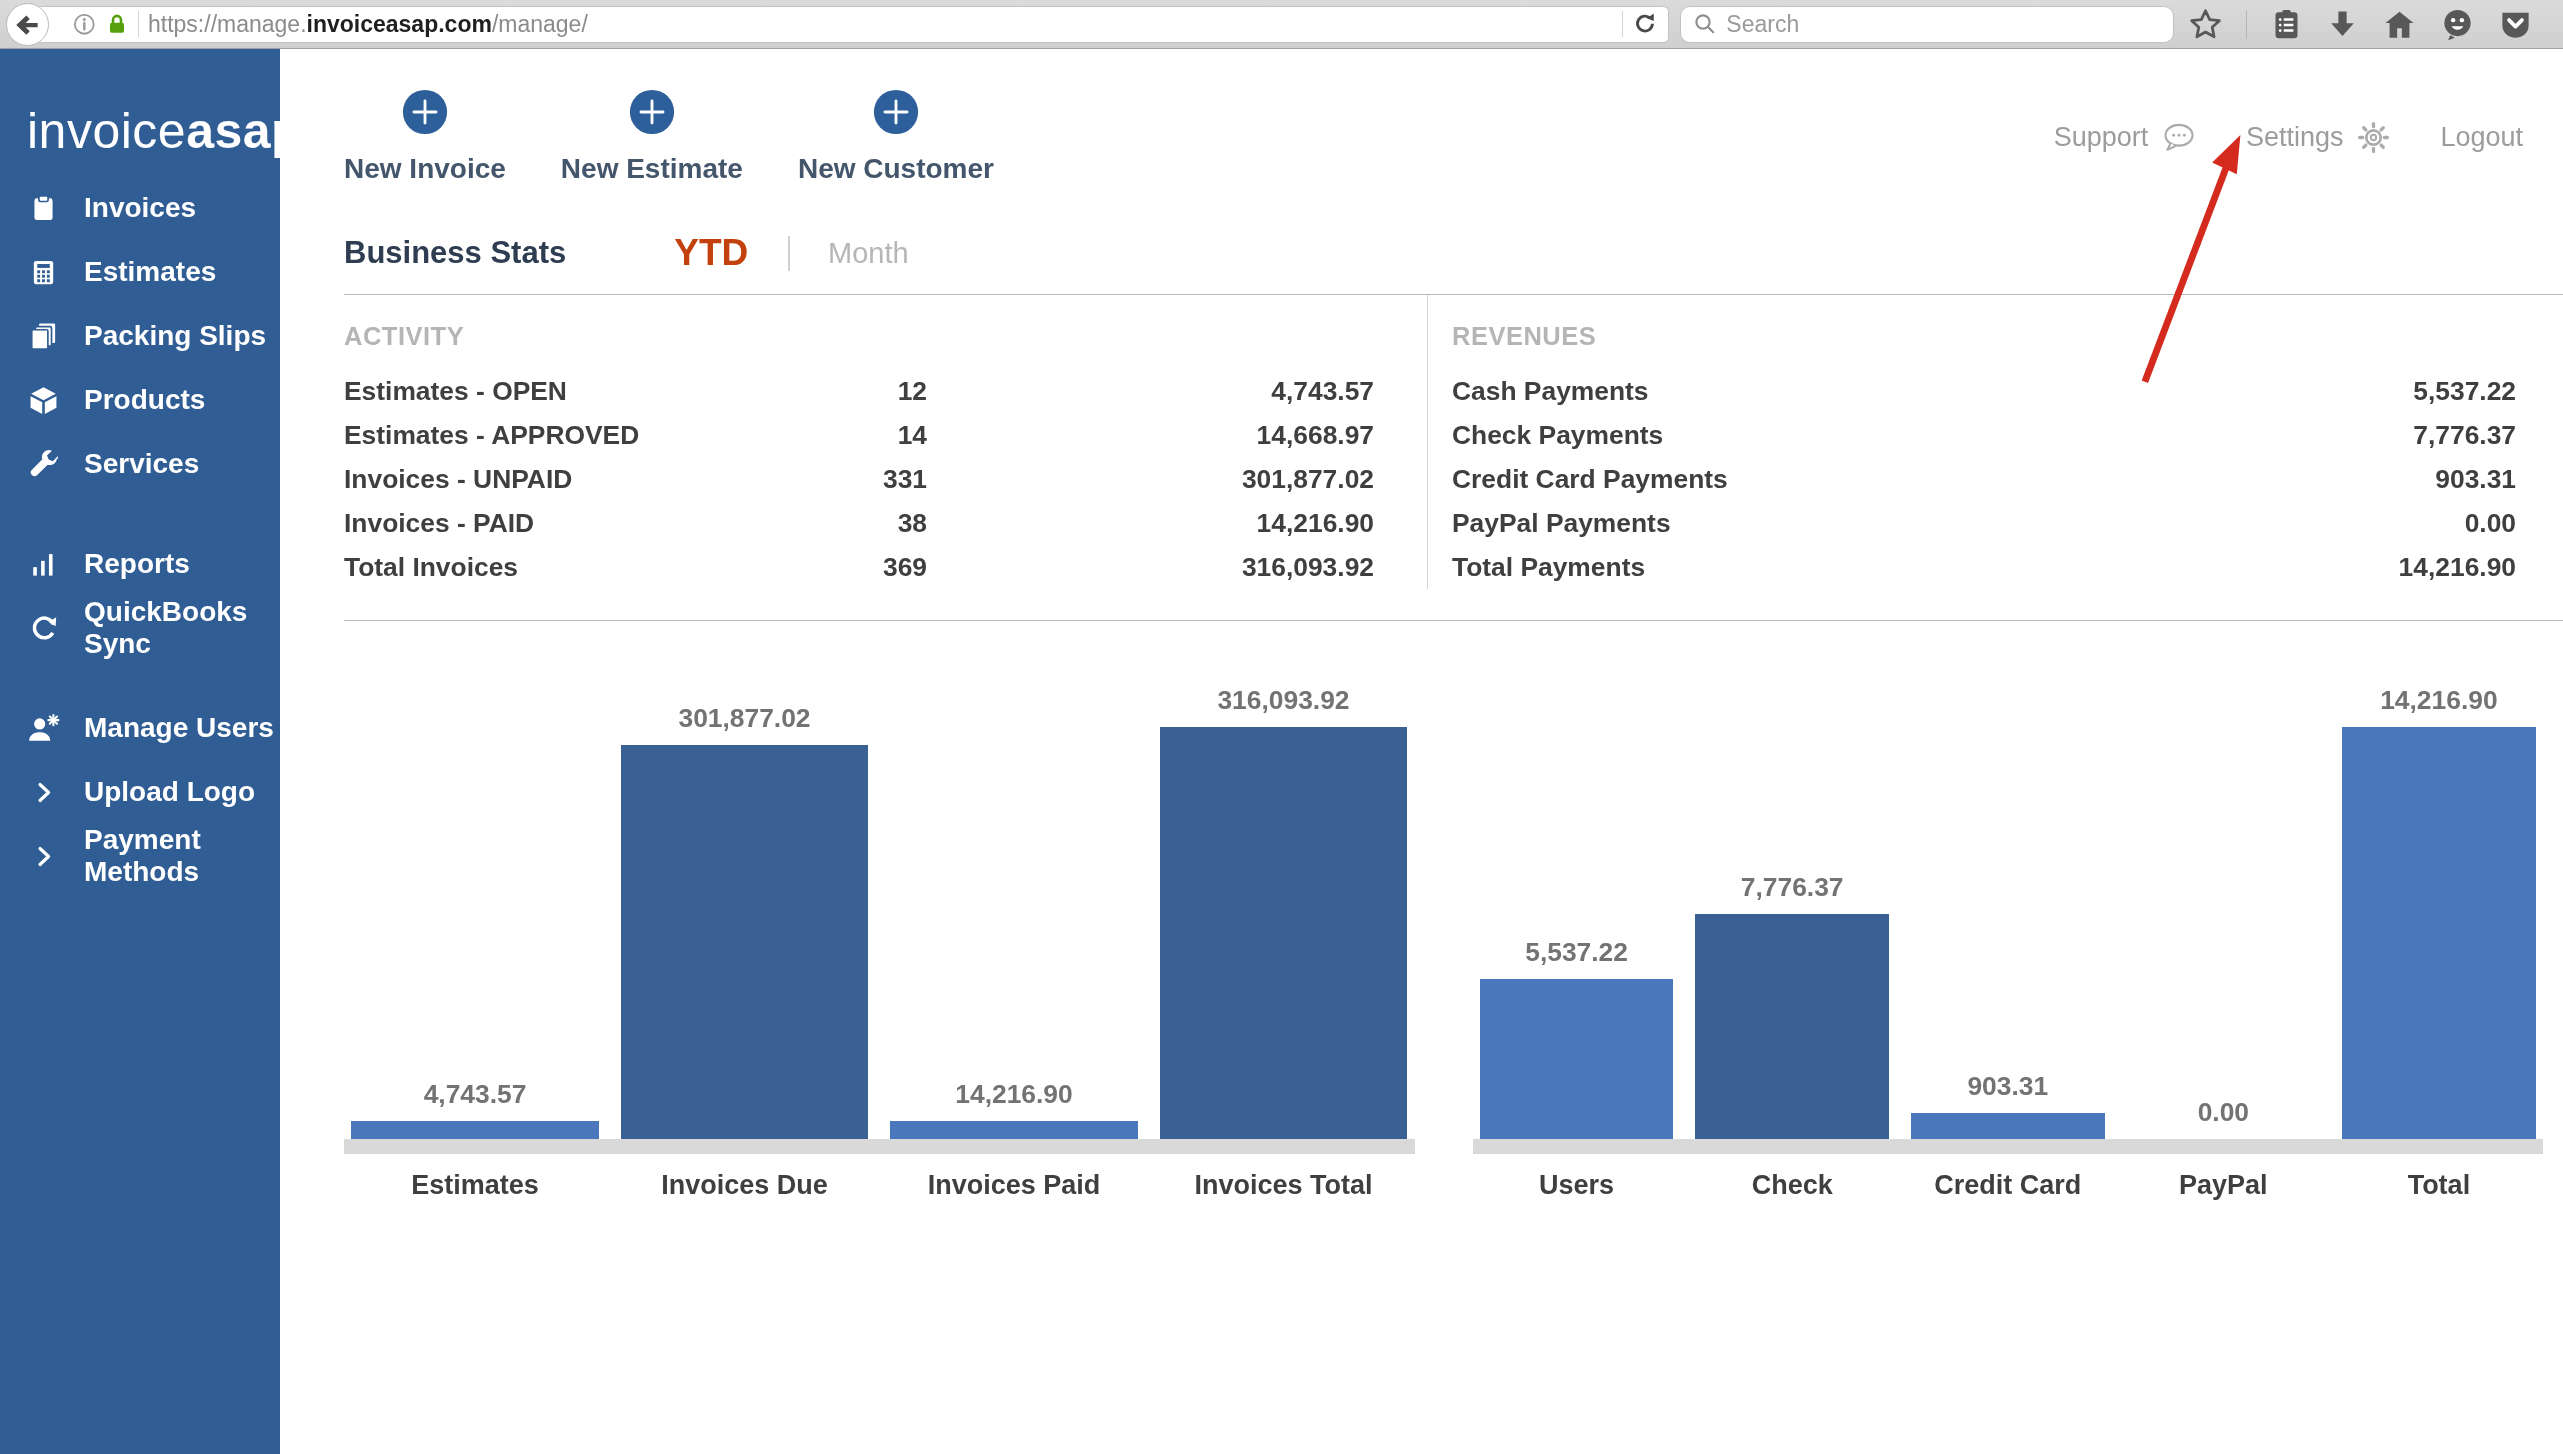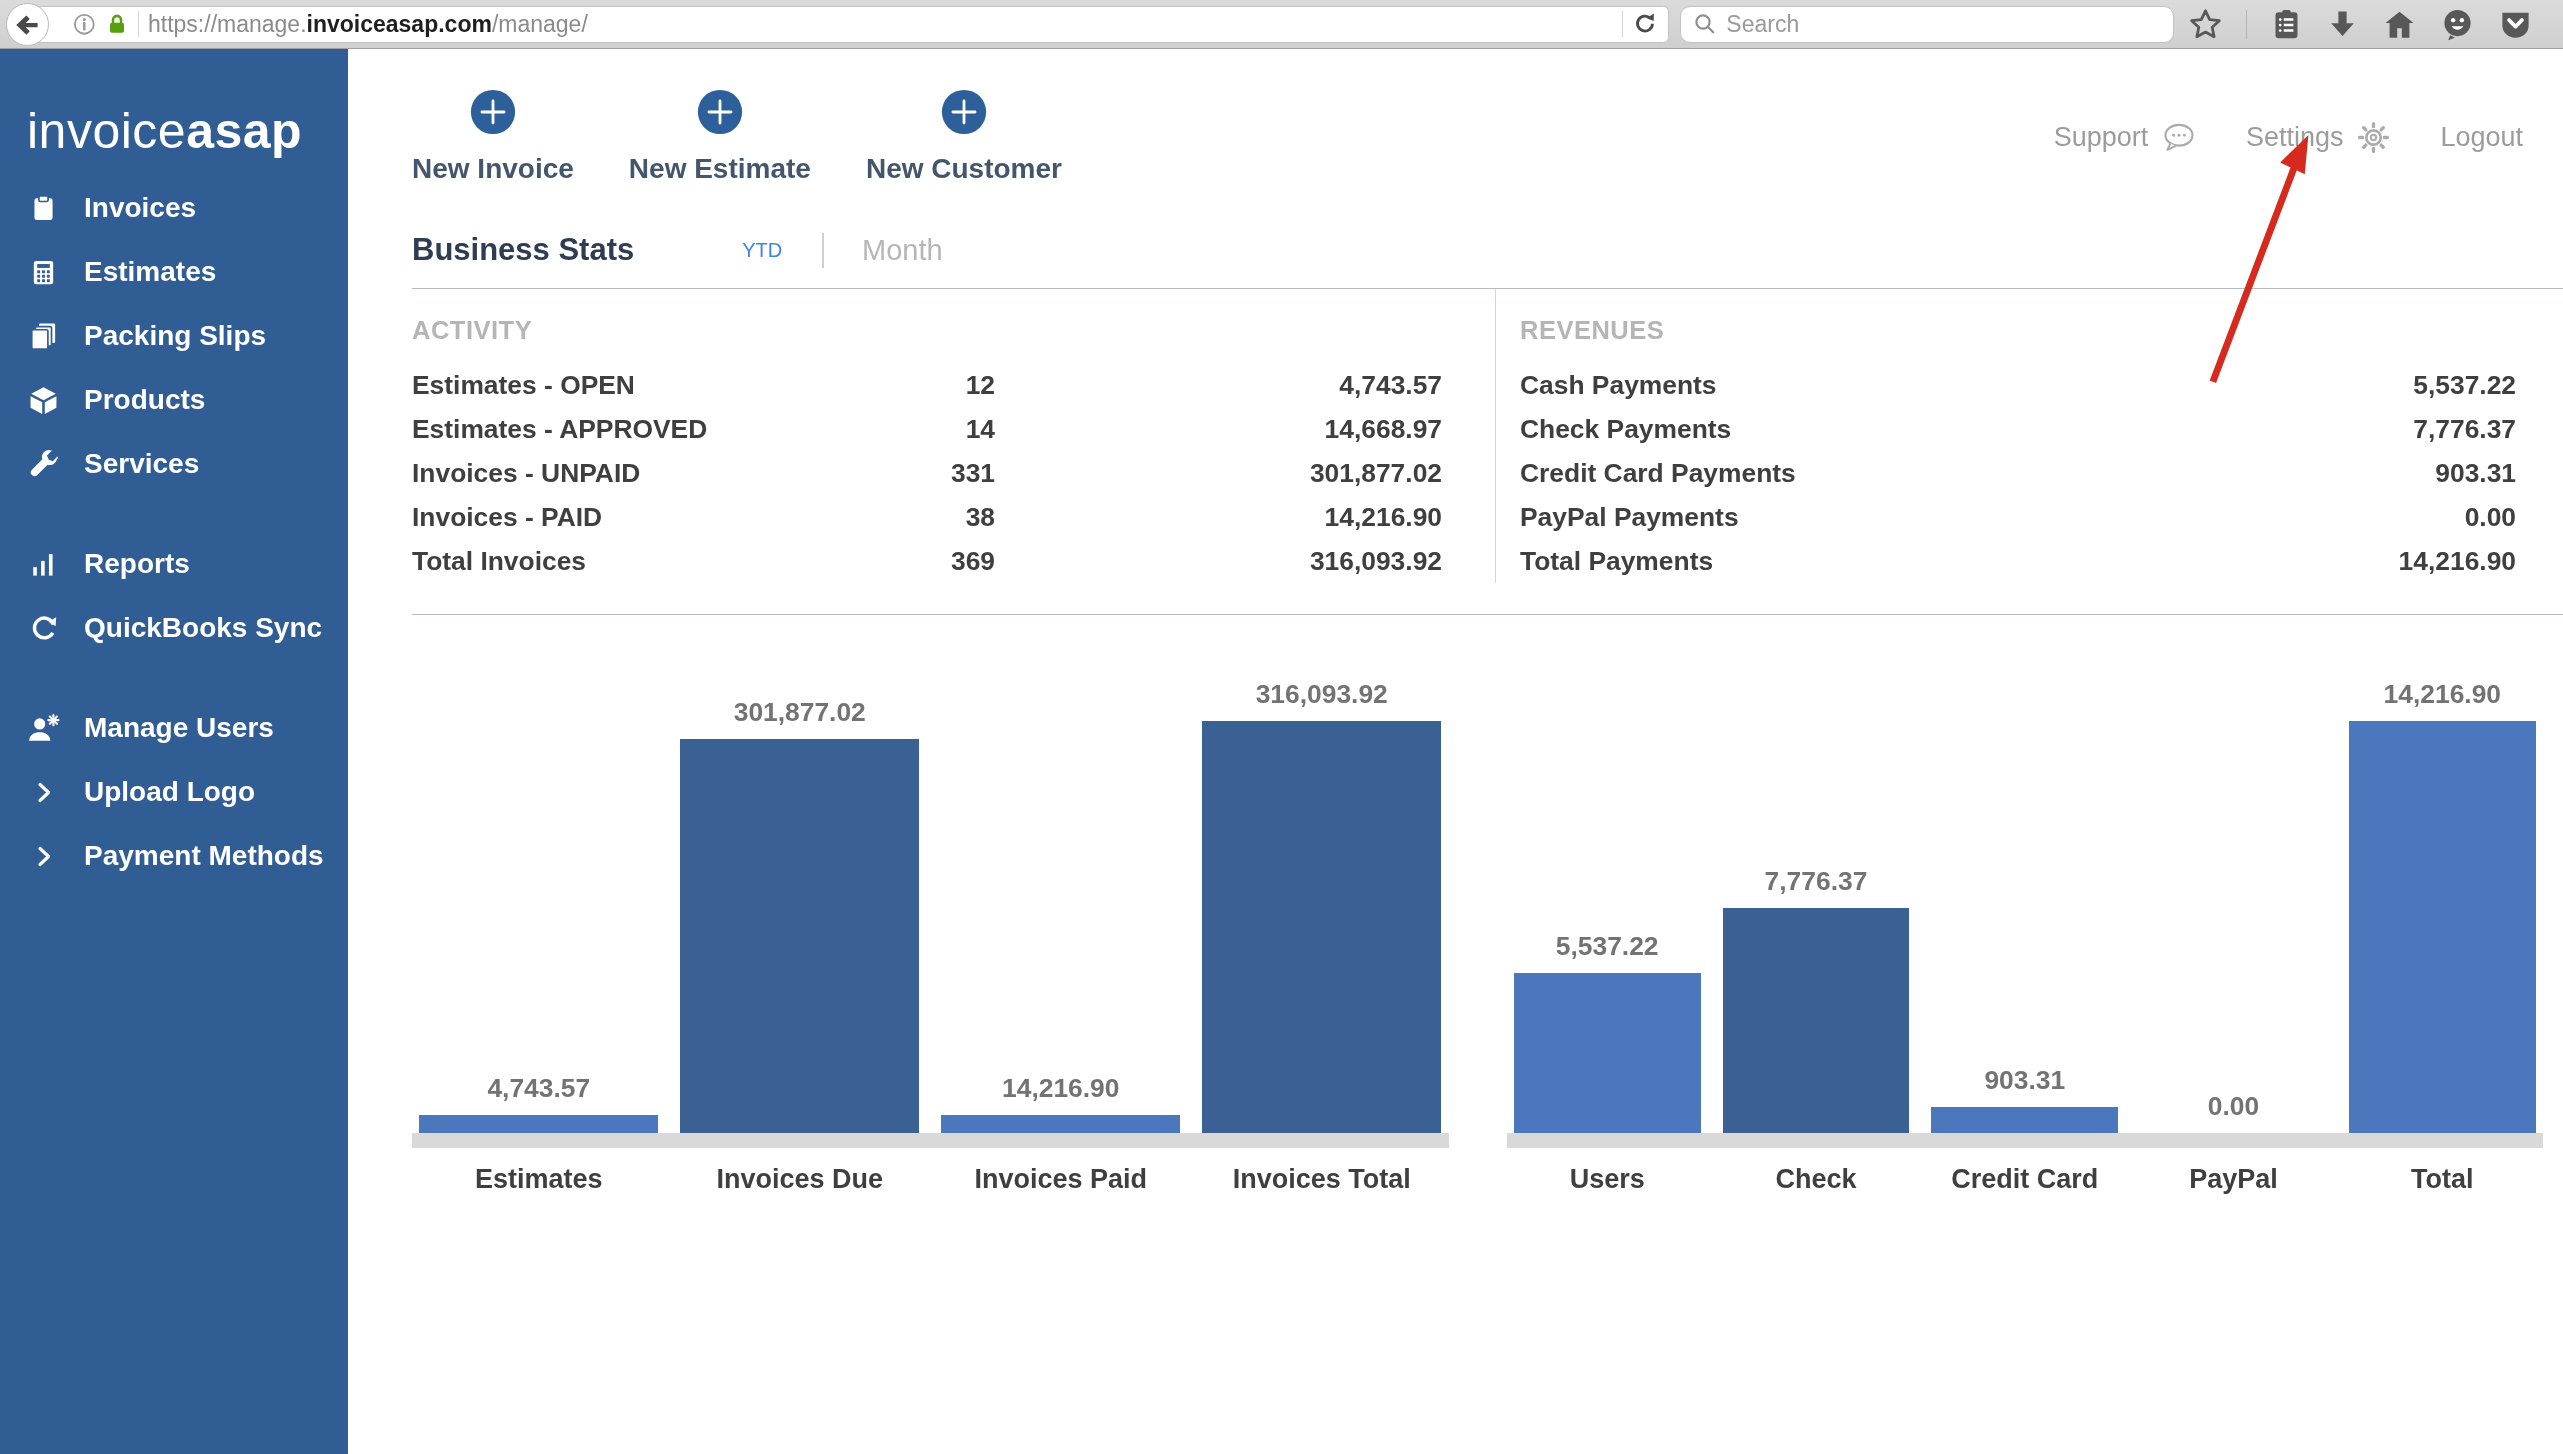"invoiceasap" .sidebar { width: 348px -> 280px }
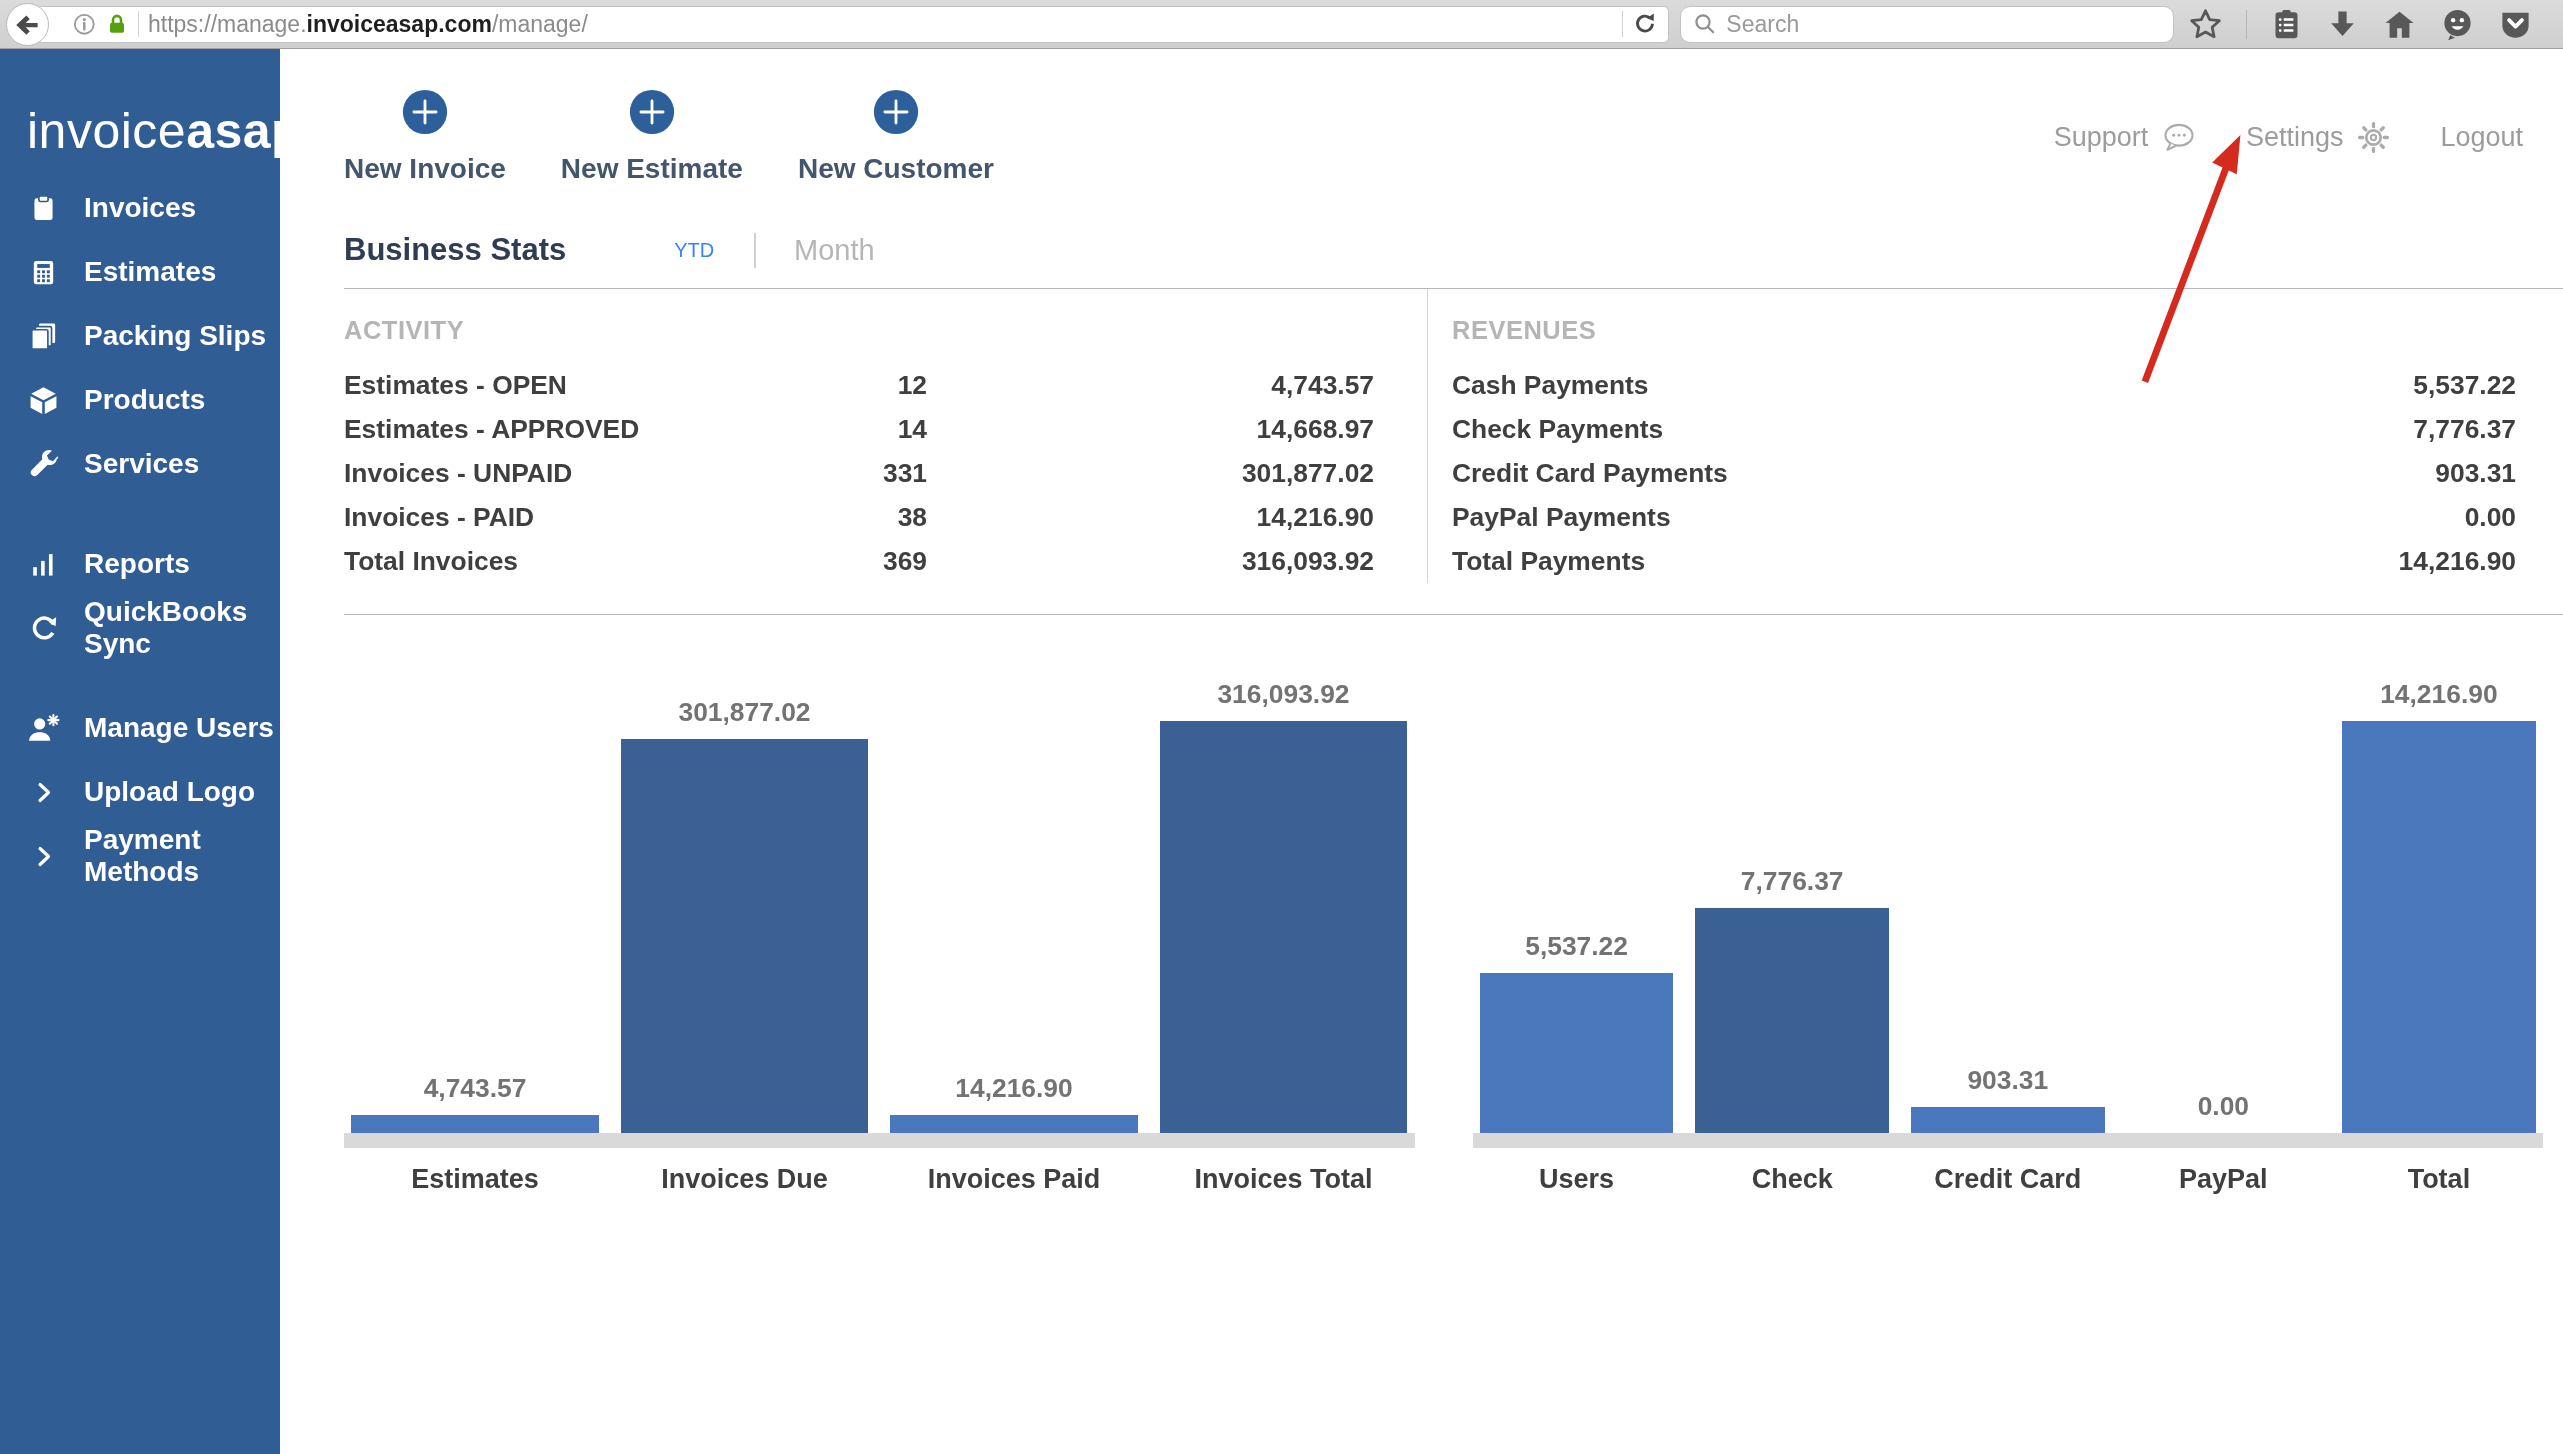"YTD" .tab-ytd { color: #3b82f6 -> #c2410c; font-size: 20px -> 37px; font-weight: 400 -> 700 }
